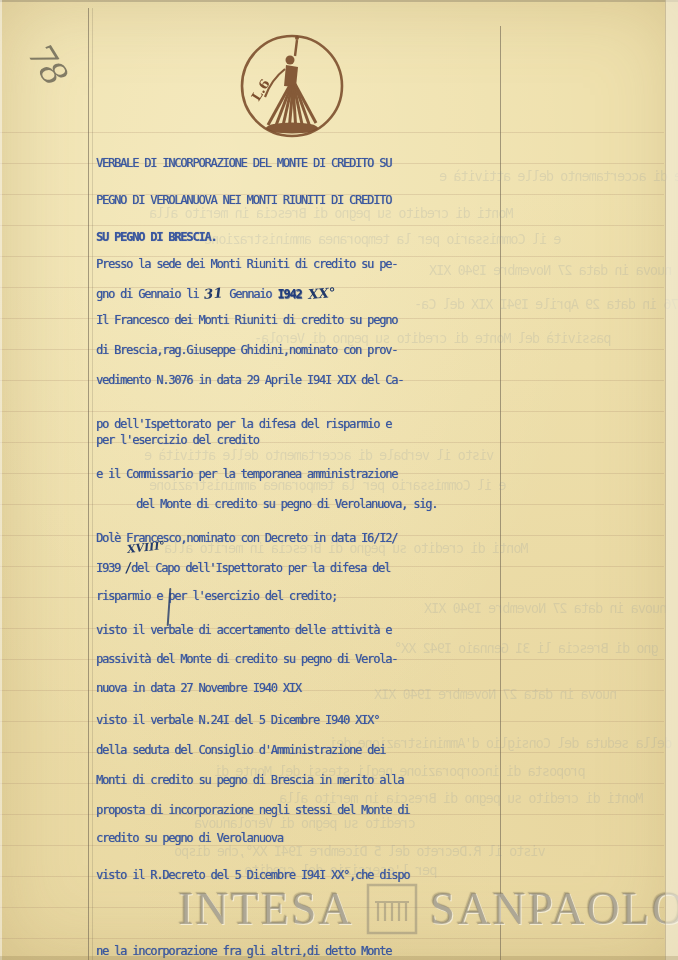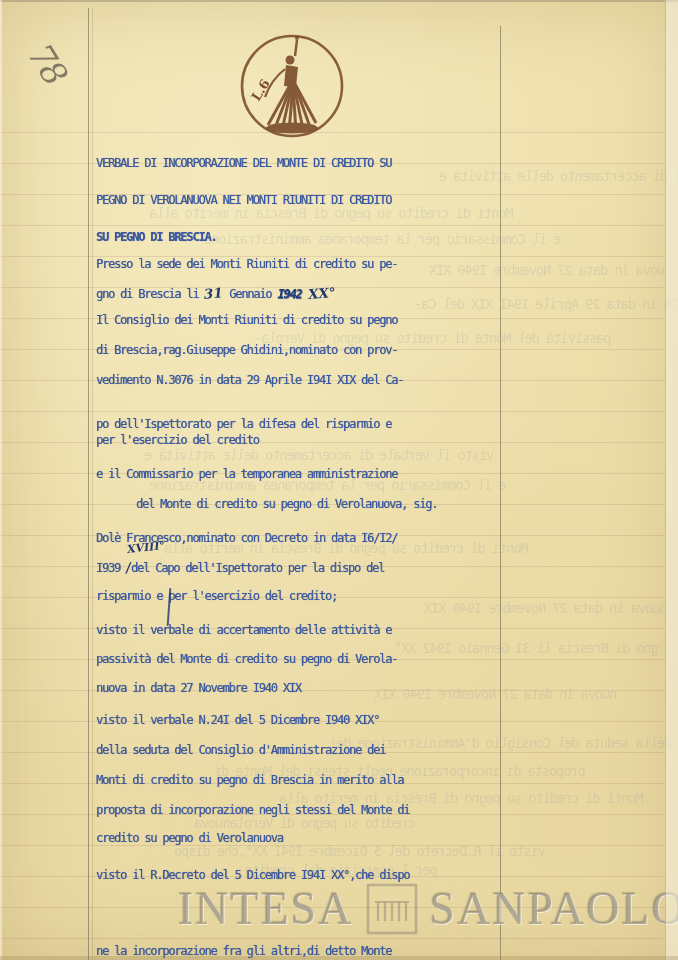"gno di Brescia li" span.p-type { text: Brescia -> Gennaio }
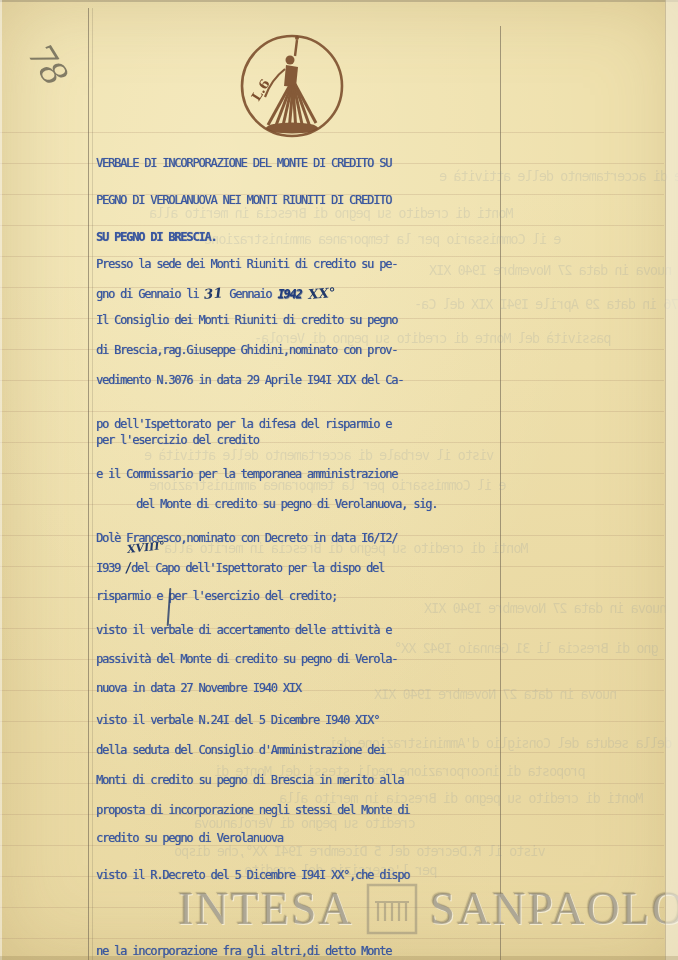"I942" .p-bold { font-style: italic -> none }
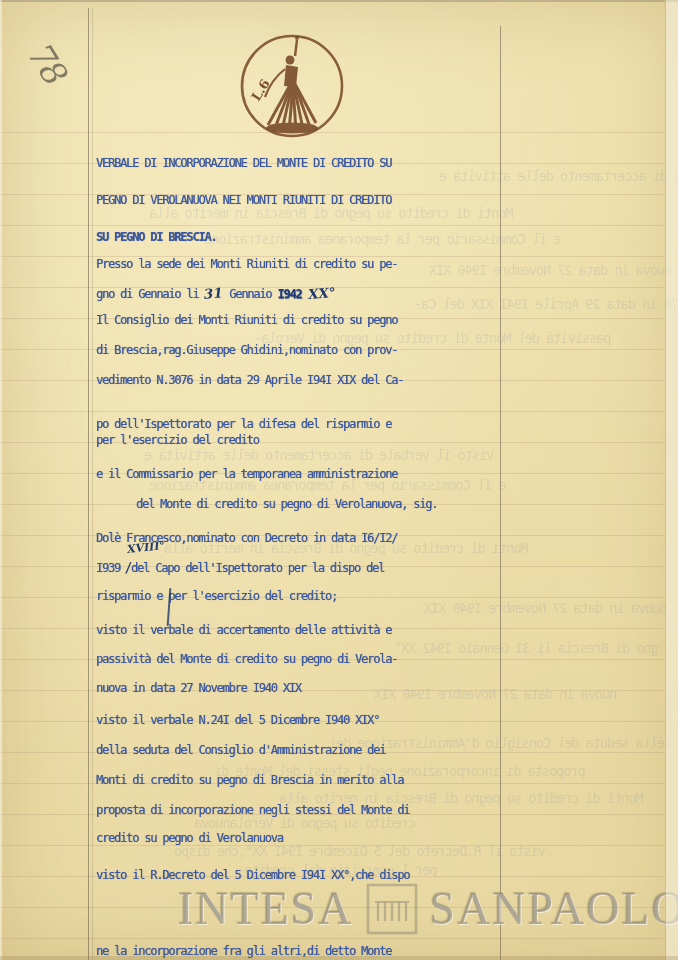"Il Consiglio dei Monti Riuniti" span.p-type { text: Consiglio -> Francesco }
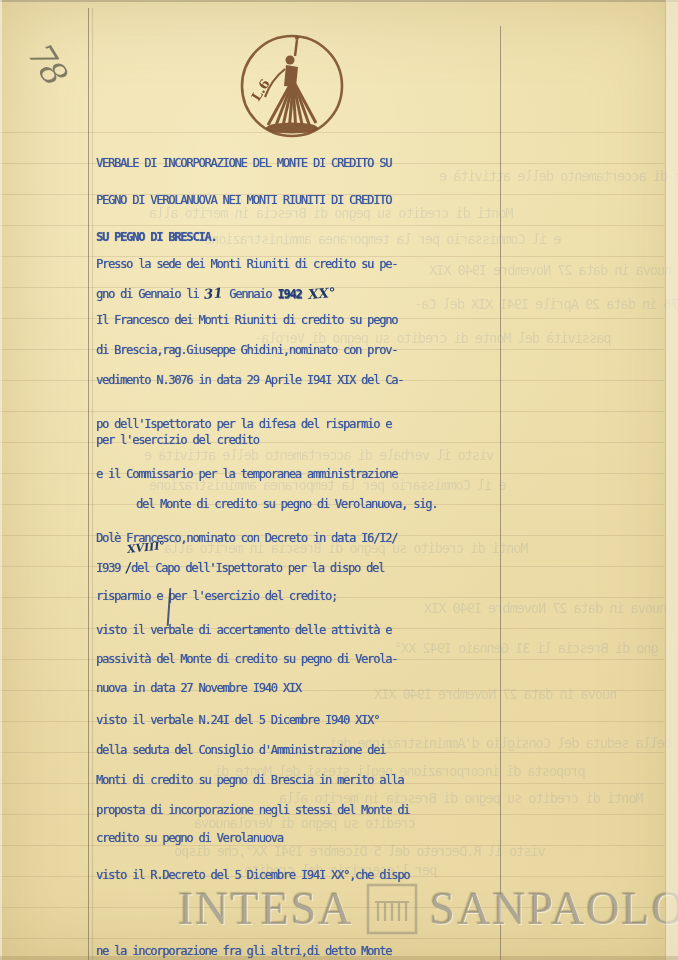"del Capo dell'Ispettorato per la" span.p-type { text: dispo -> difesa }
